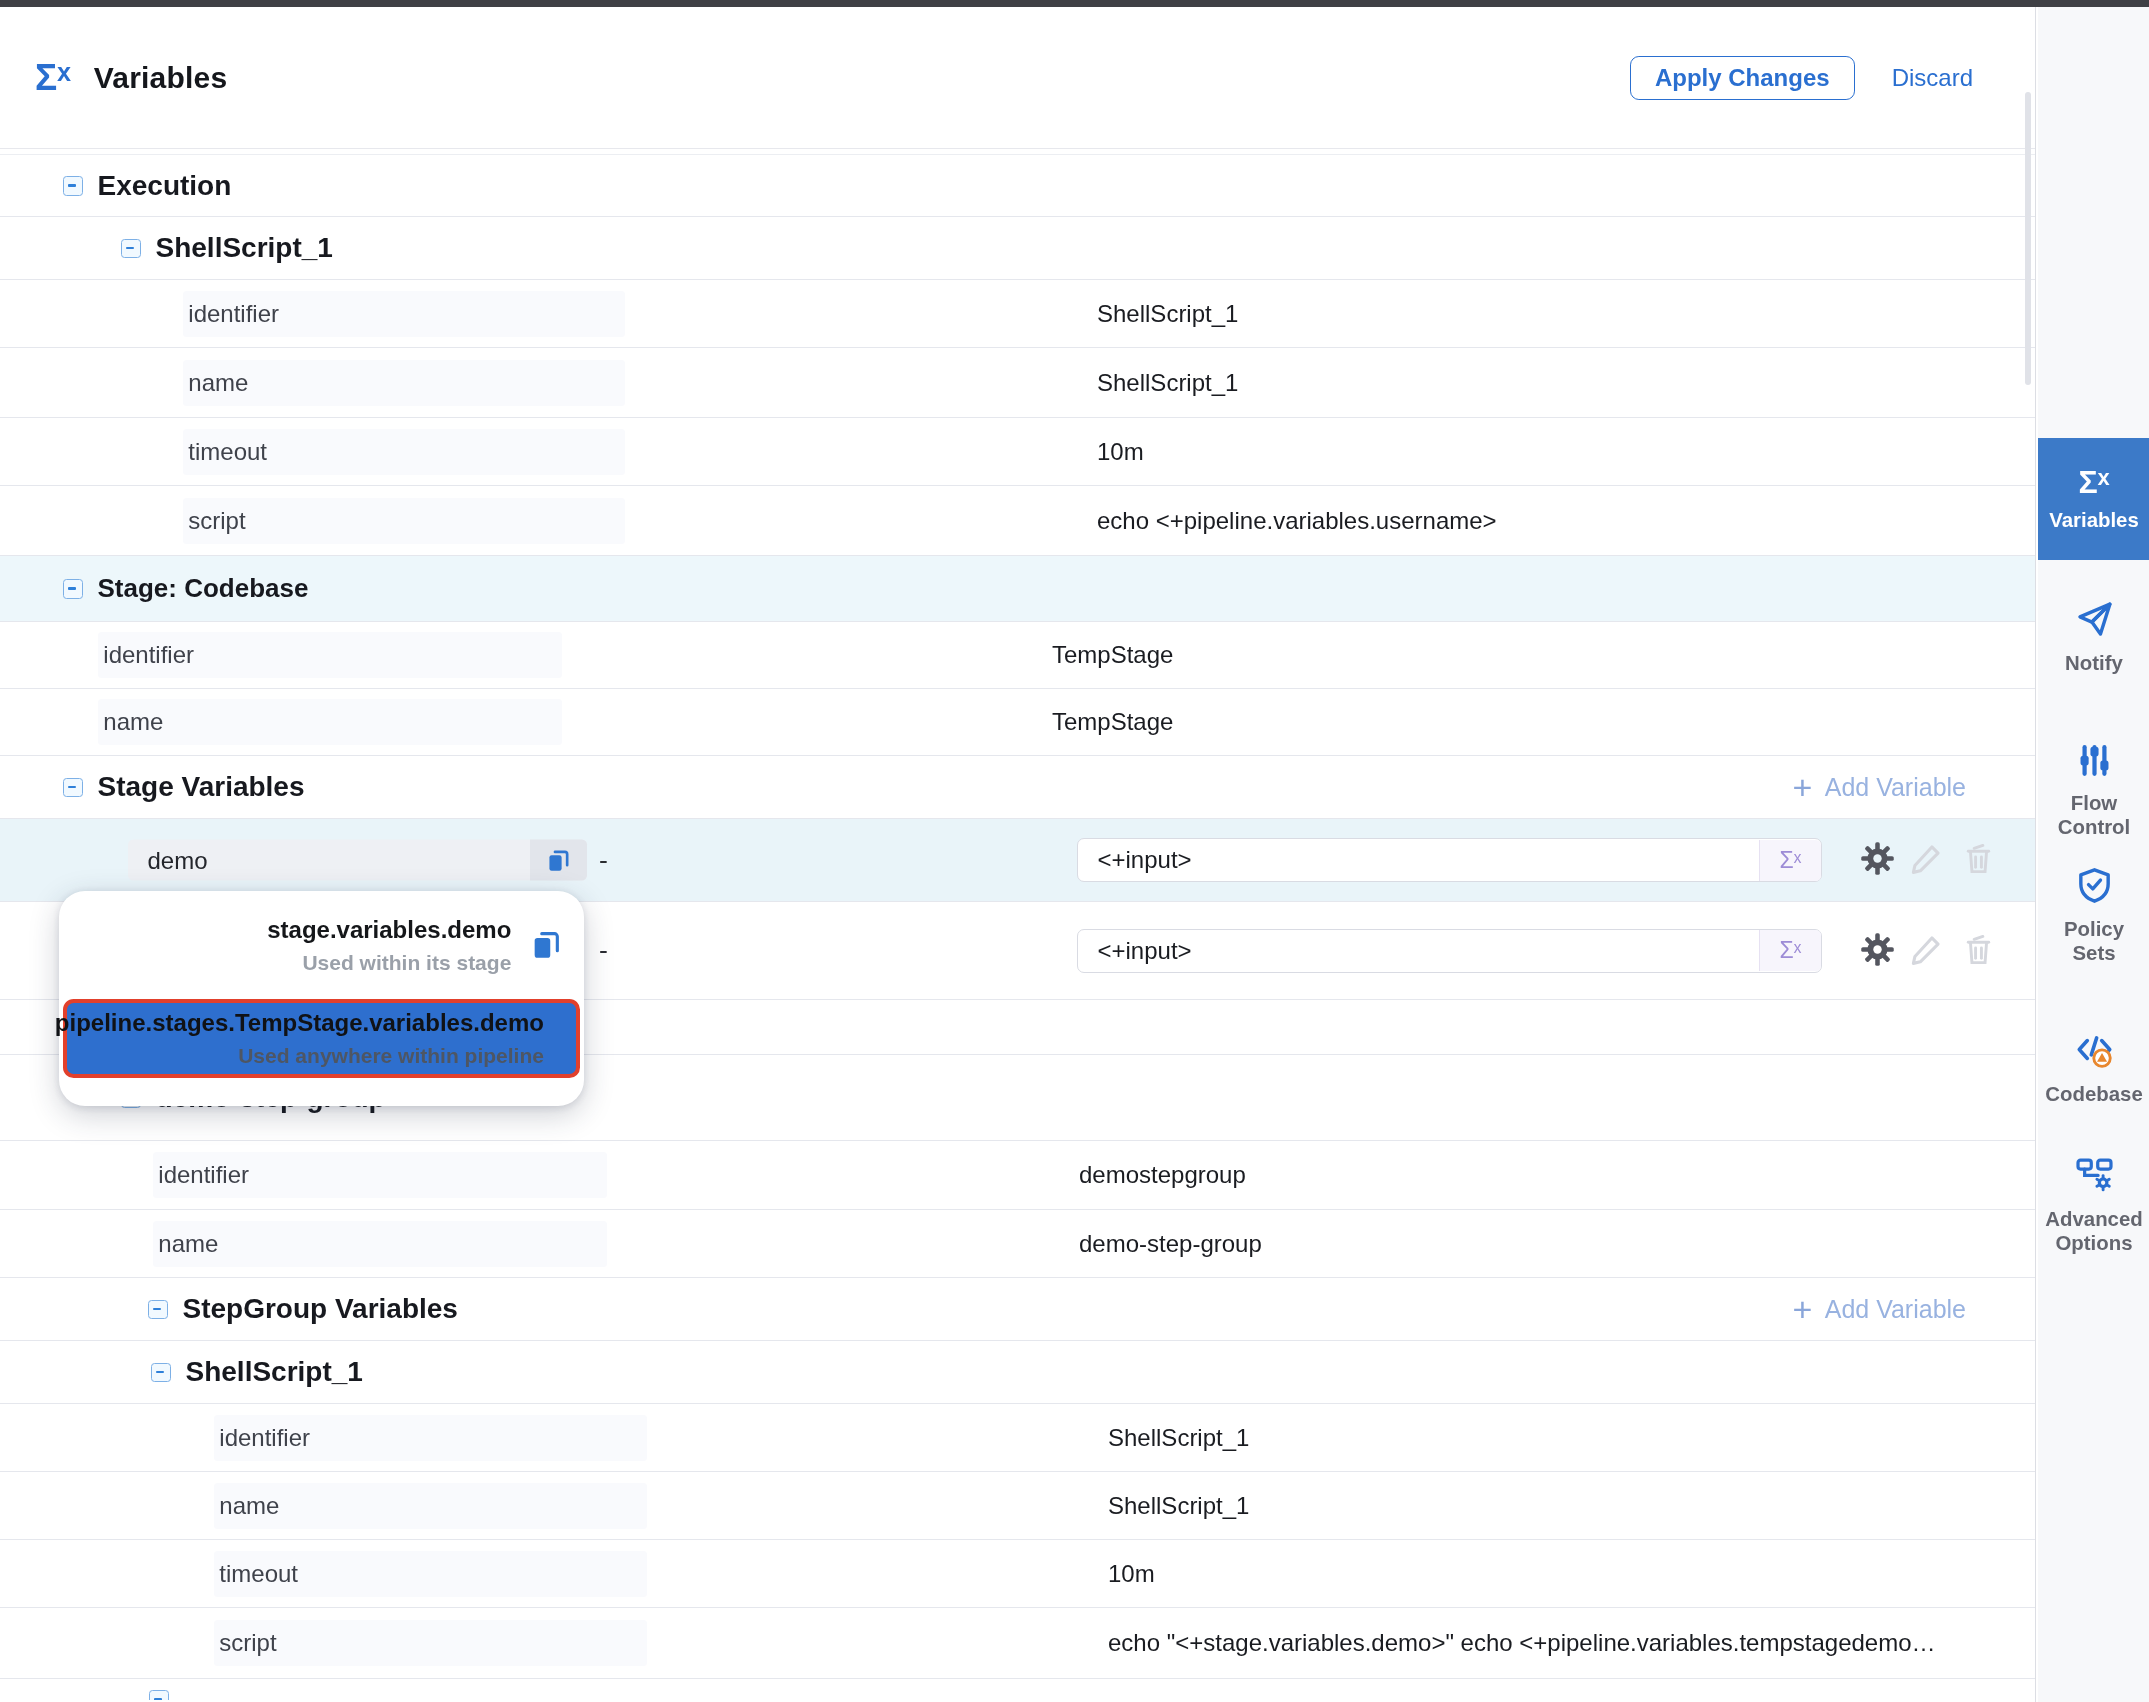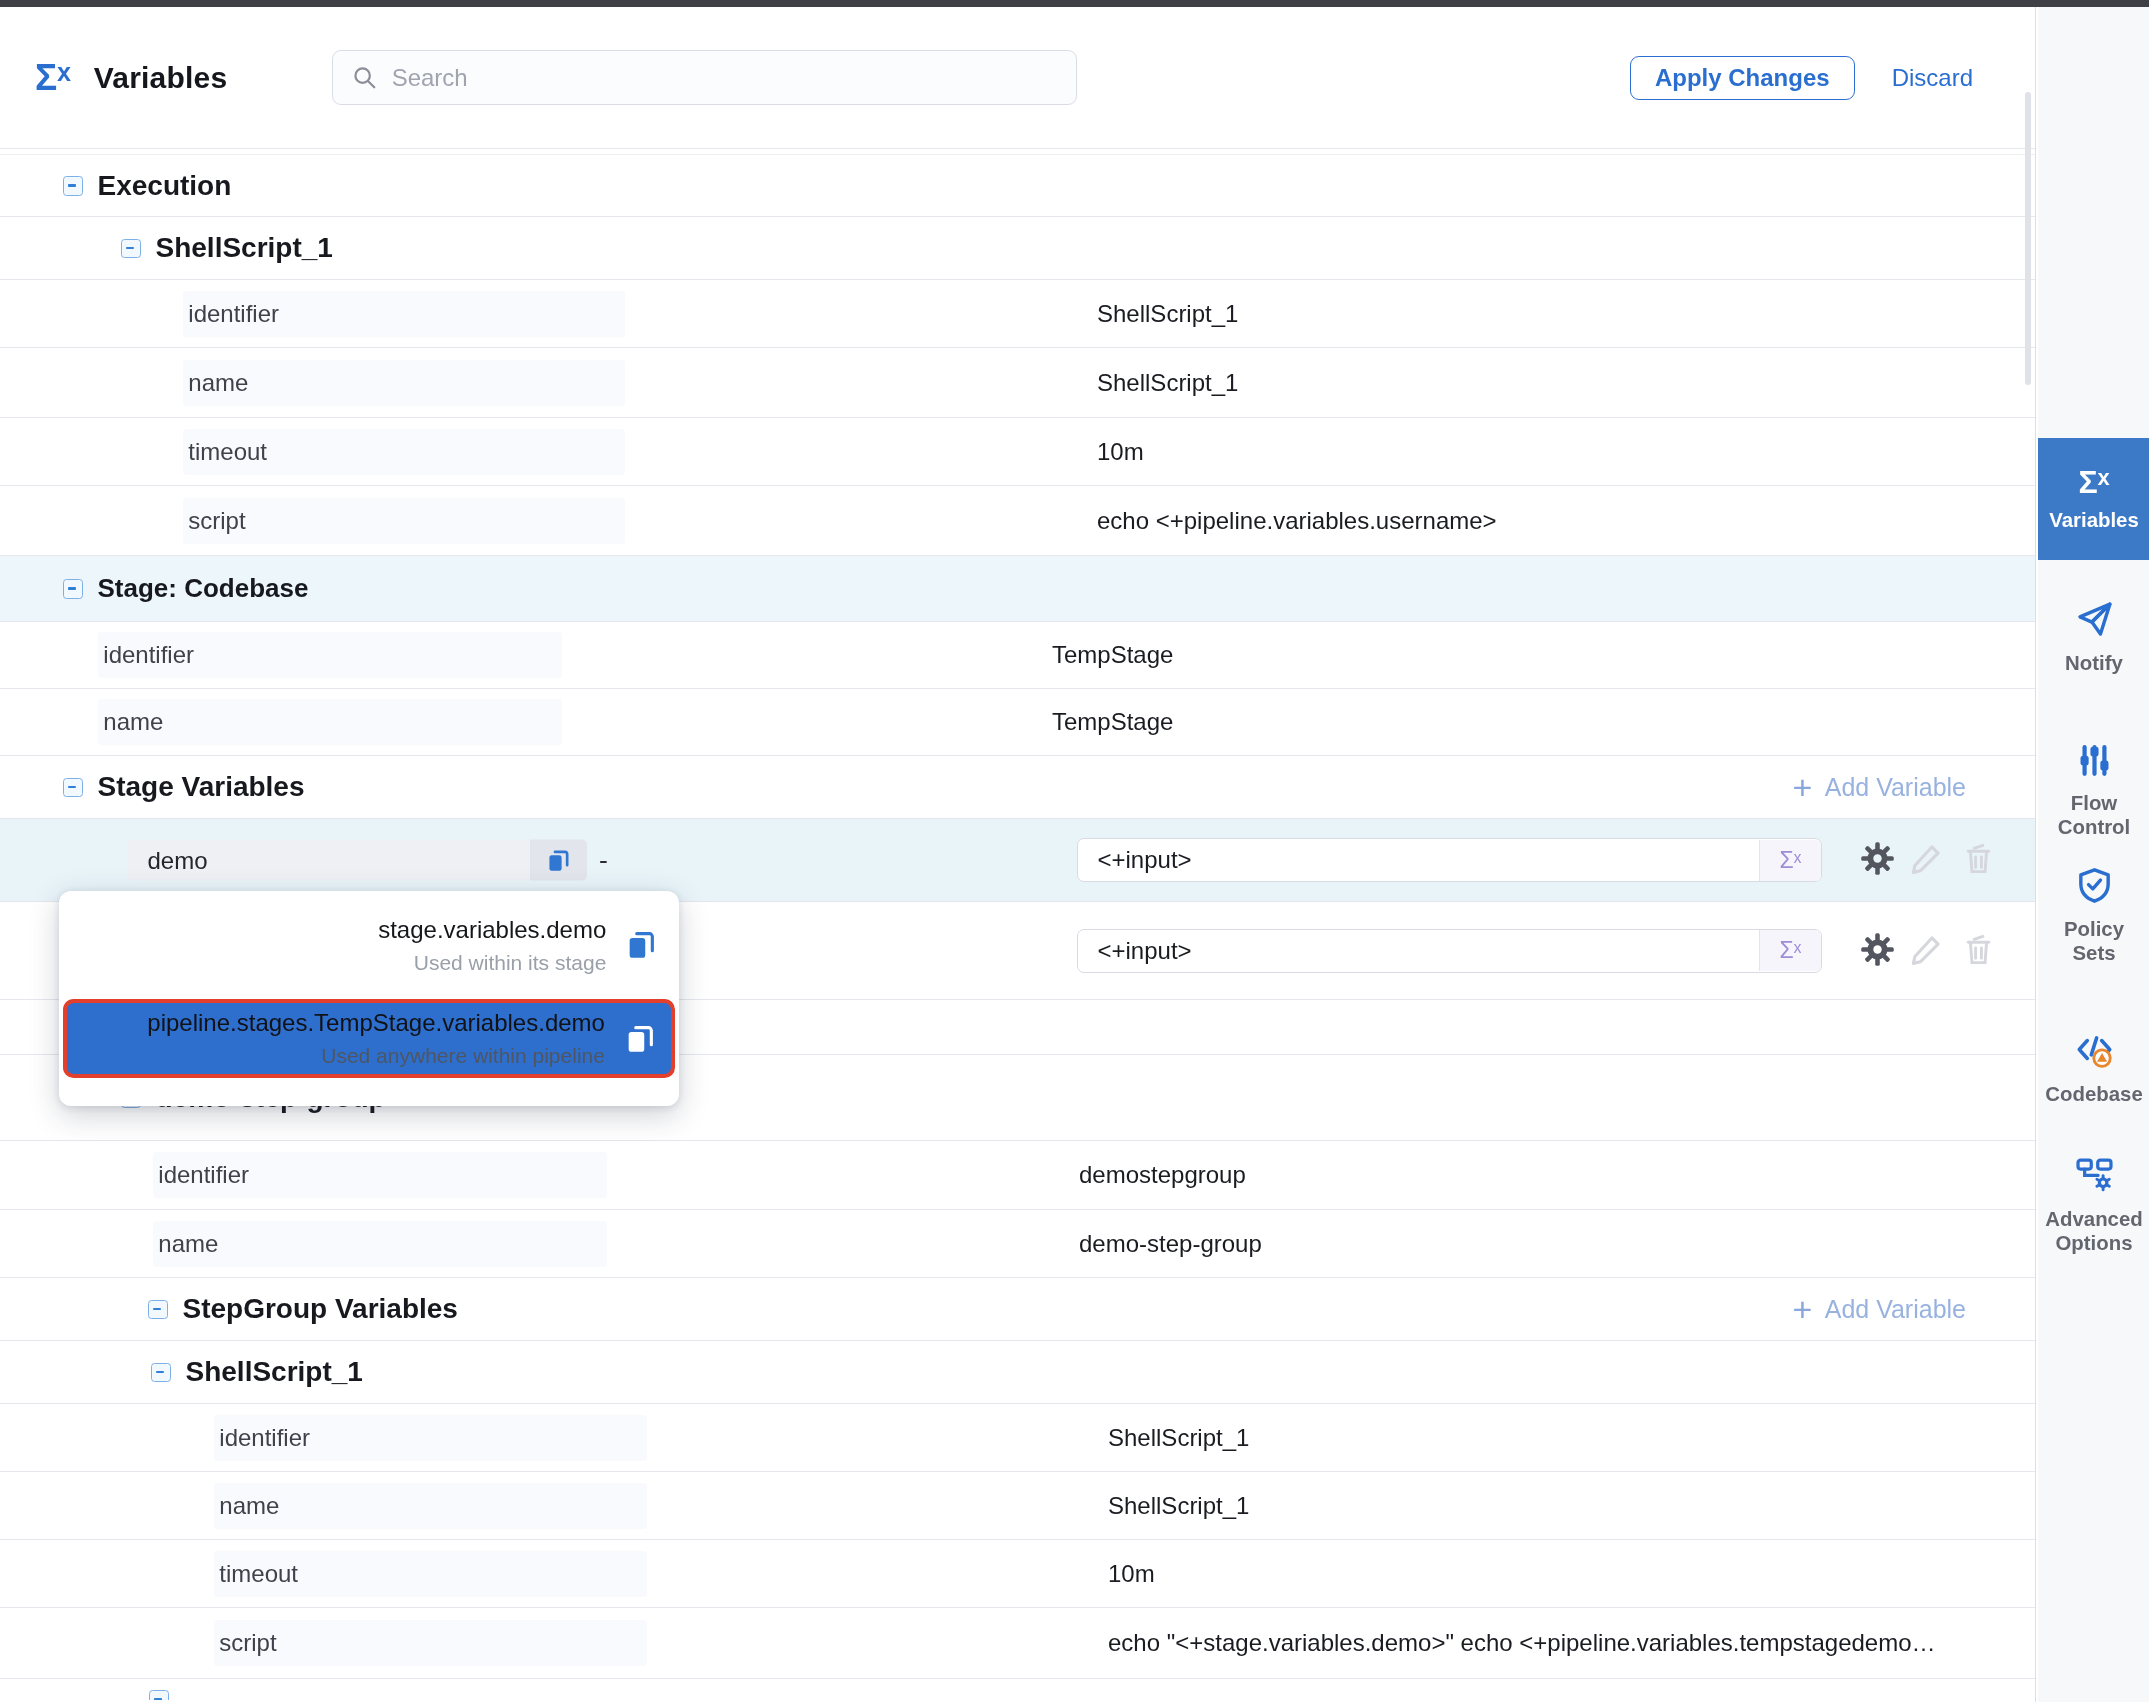"Search" div.searchbox { html: <div> <svg> <circle></circle> <line></line> </svg> <input> </div> -> none }
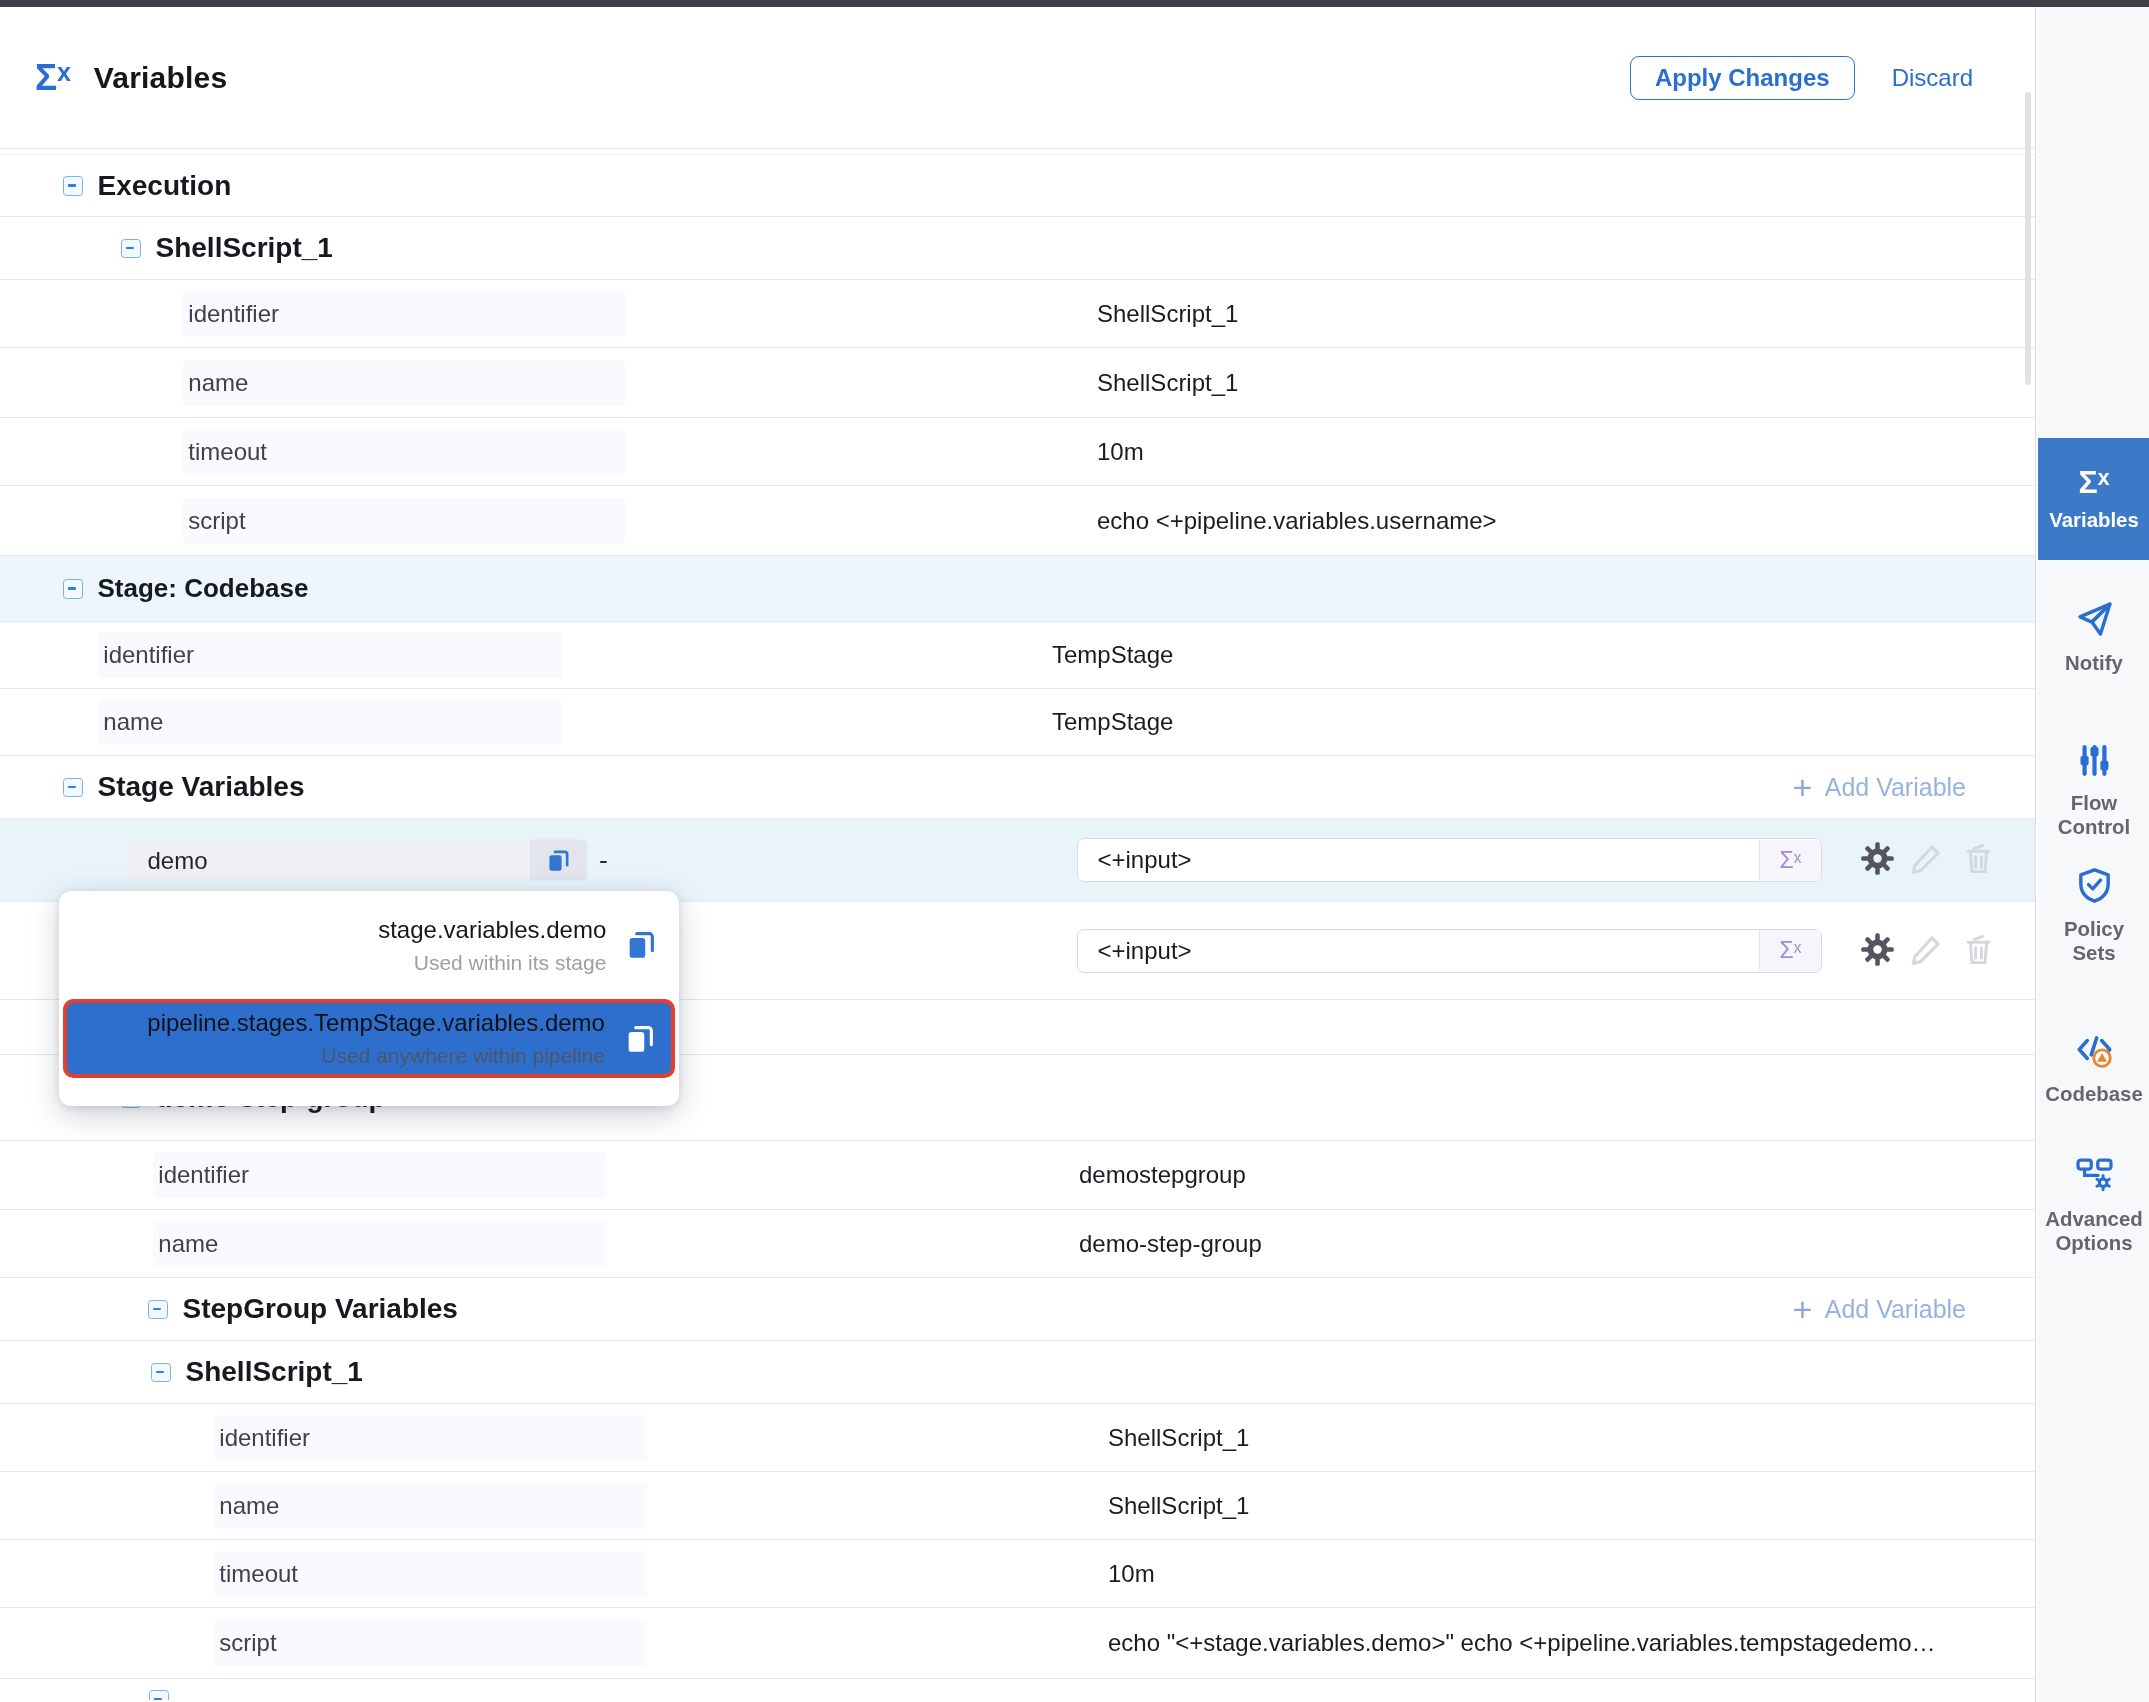"stage.variables.demo" .copy-popup { border-radius: 12px -> 26px; font-weight: none -> bold; width: 620px -> 525px }
